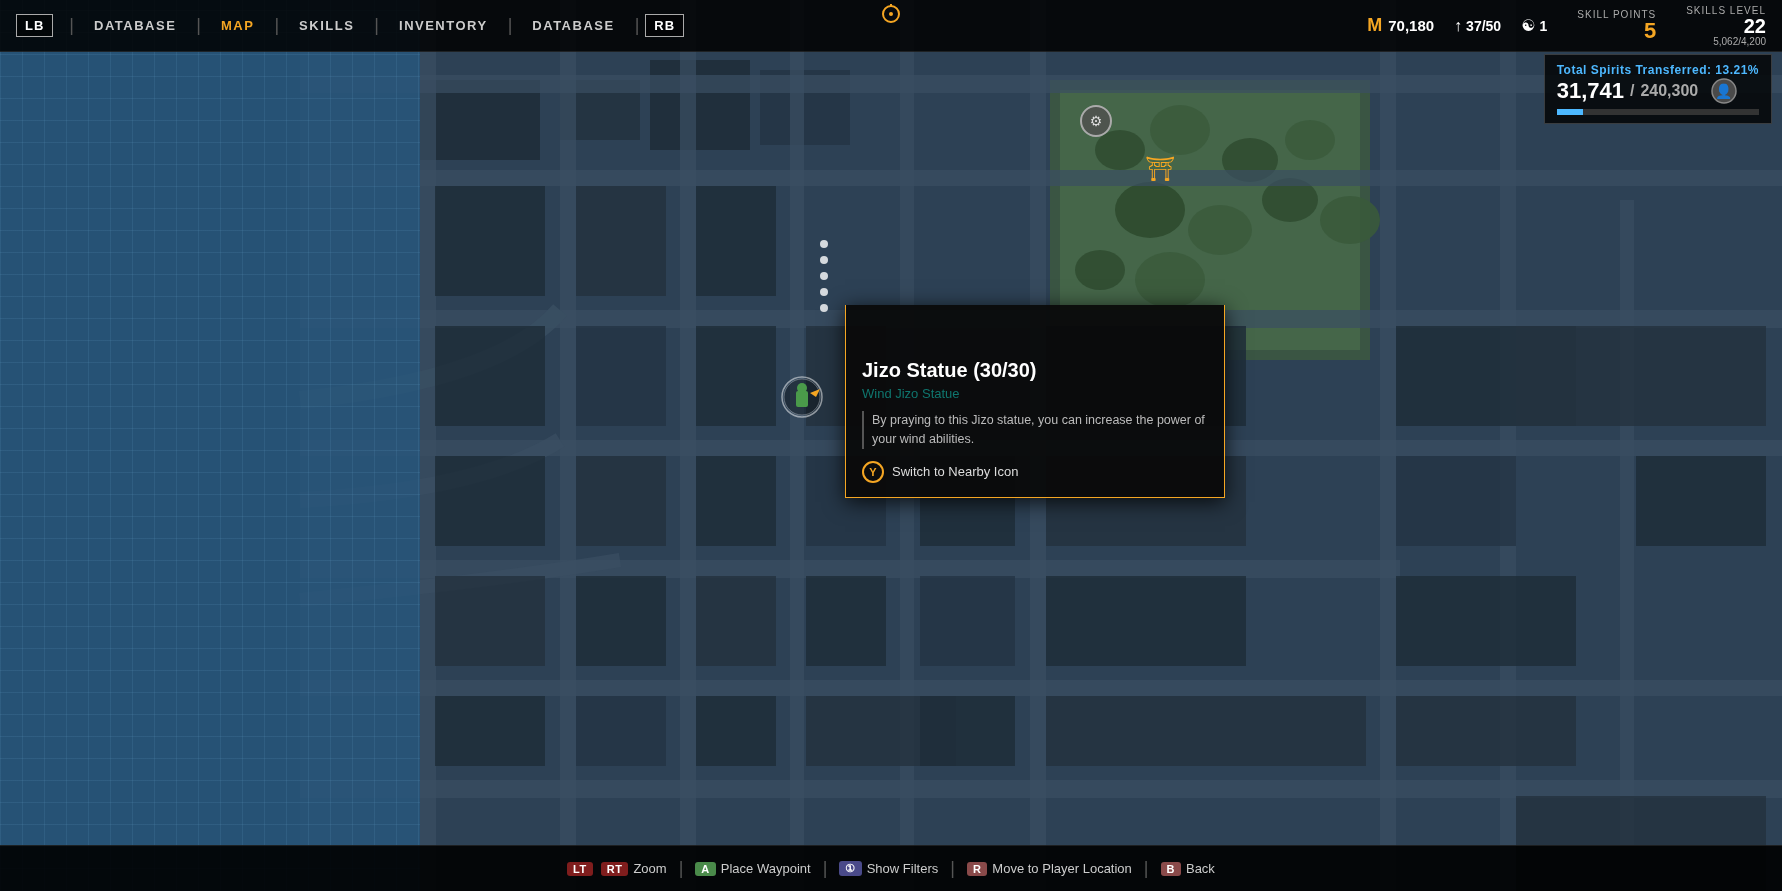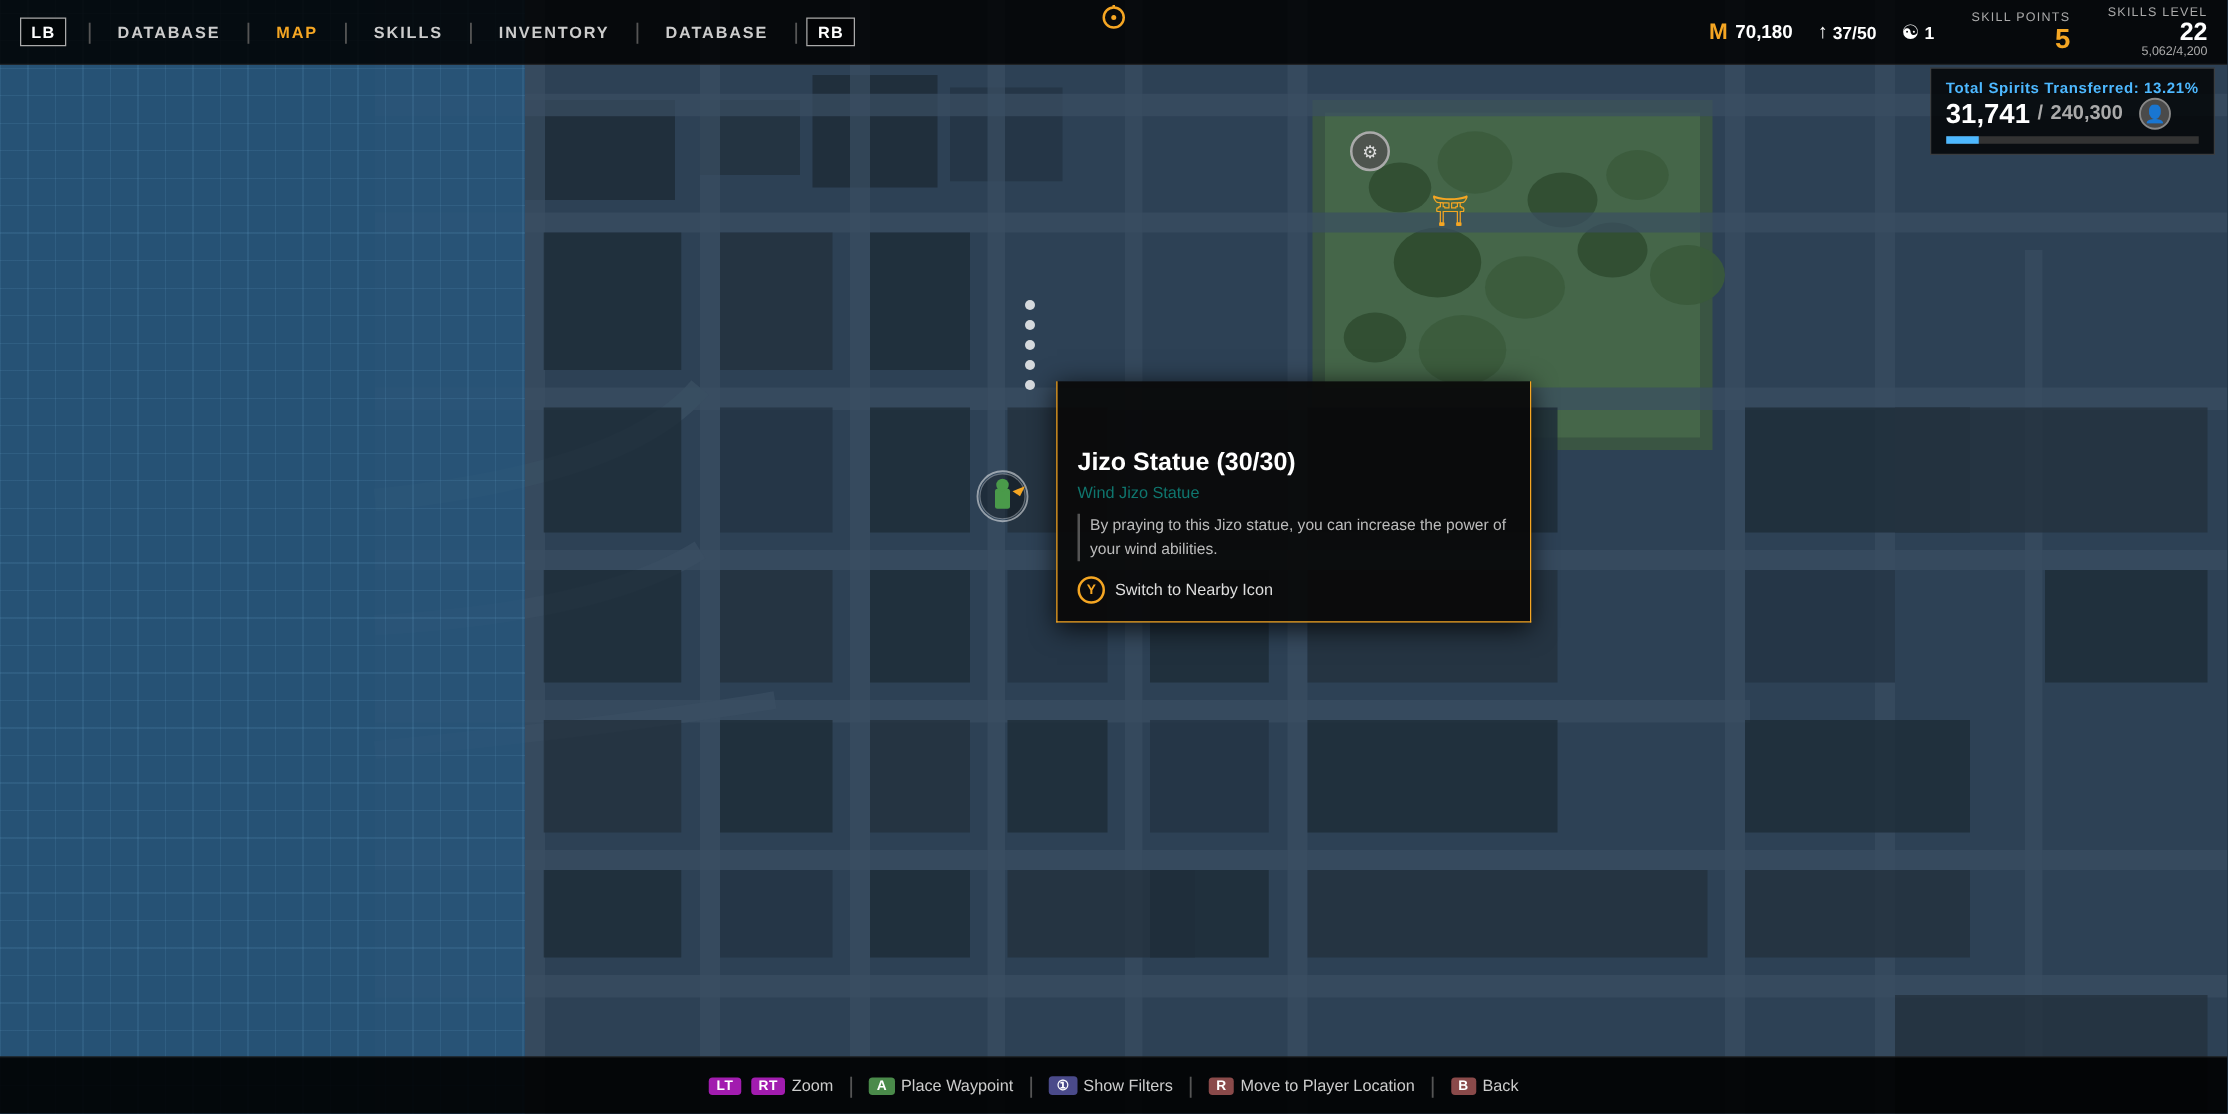"LT" .btn-badge { background: #a21caf -> #7f1d1d }
